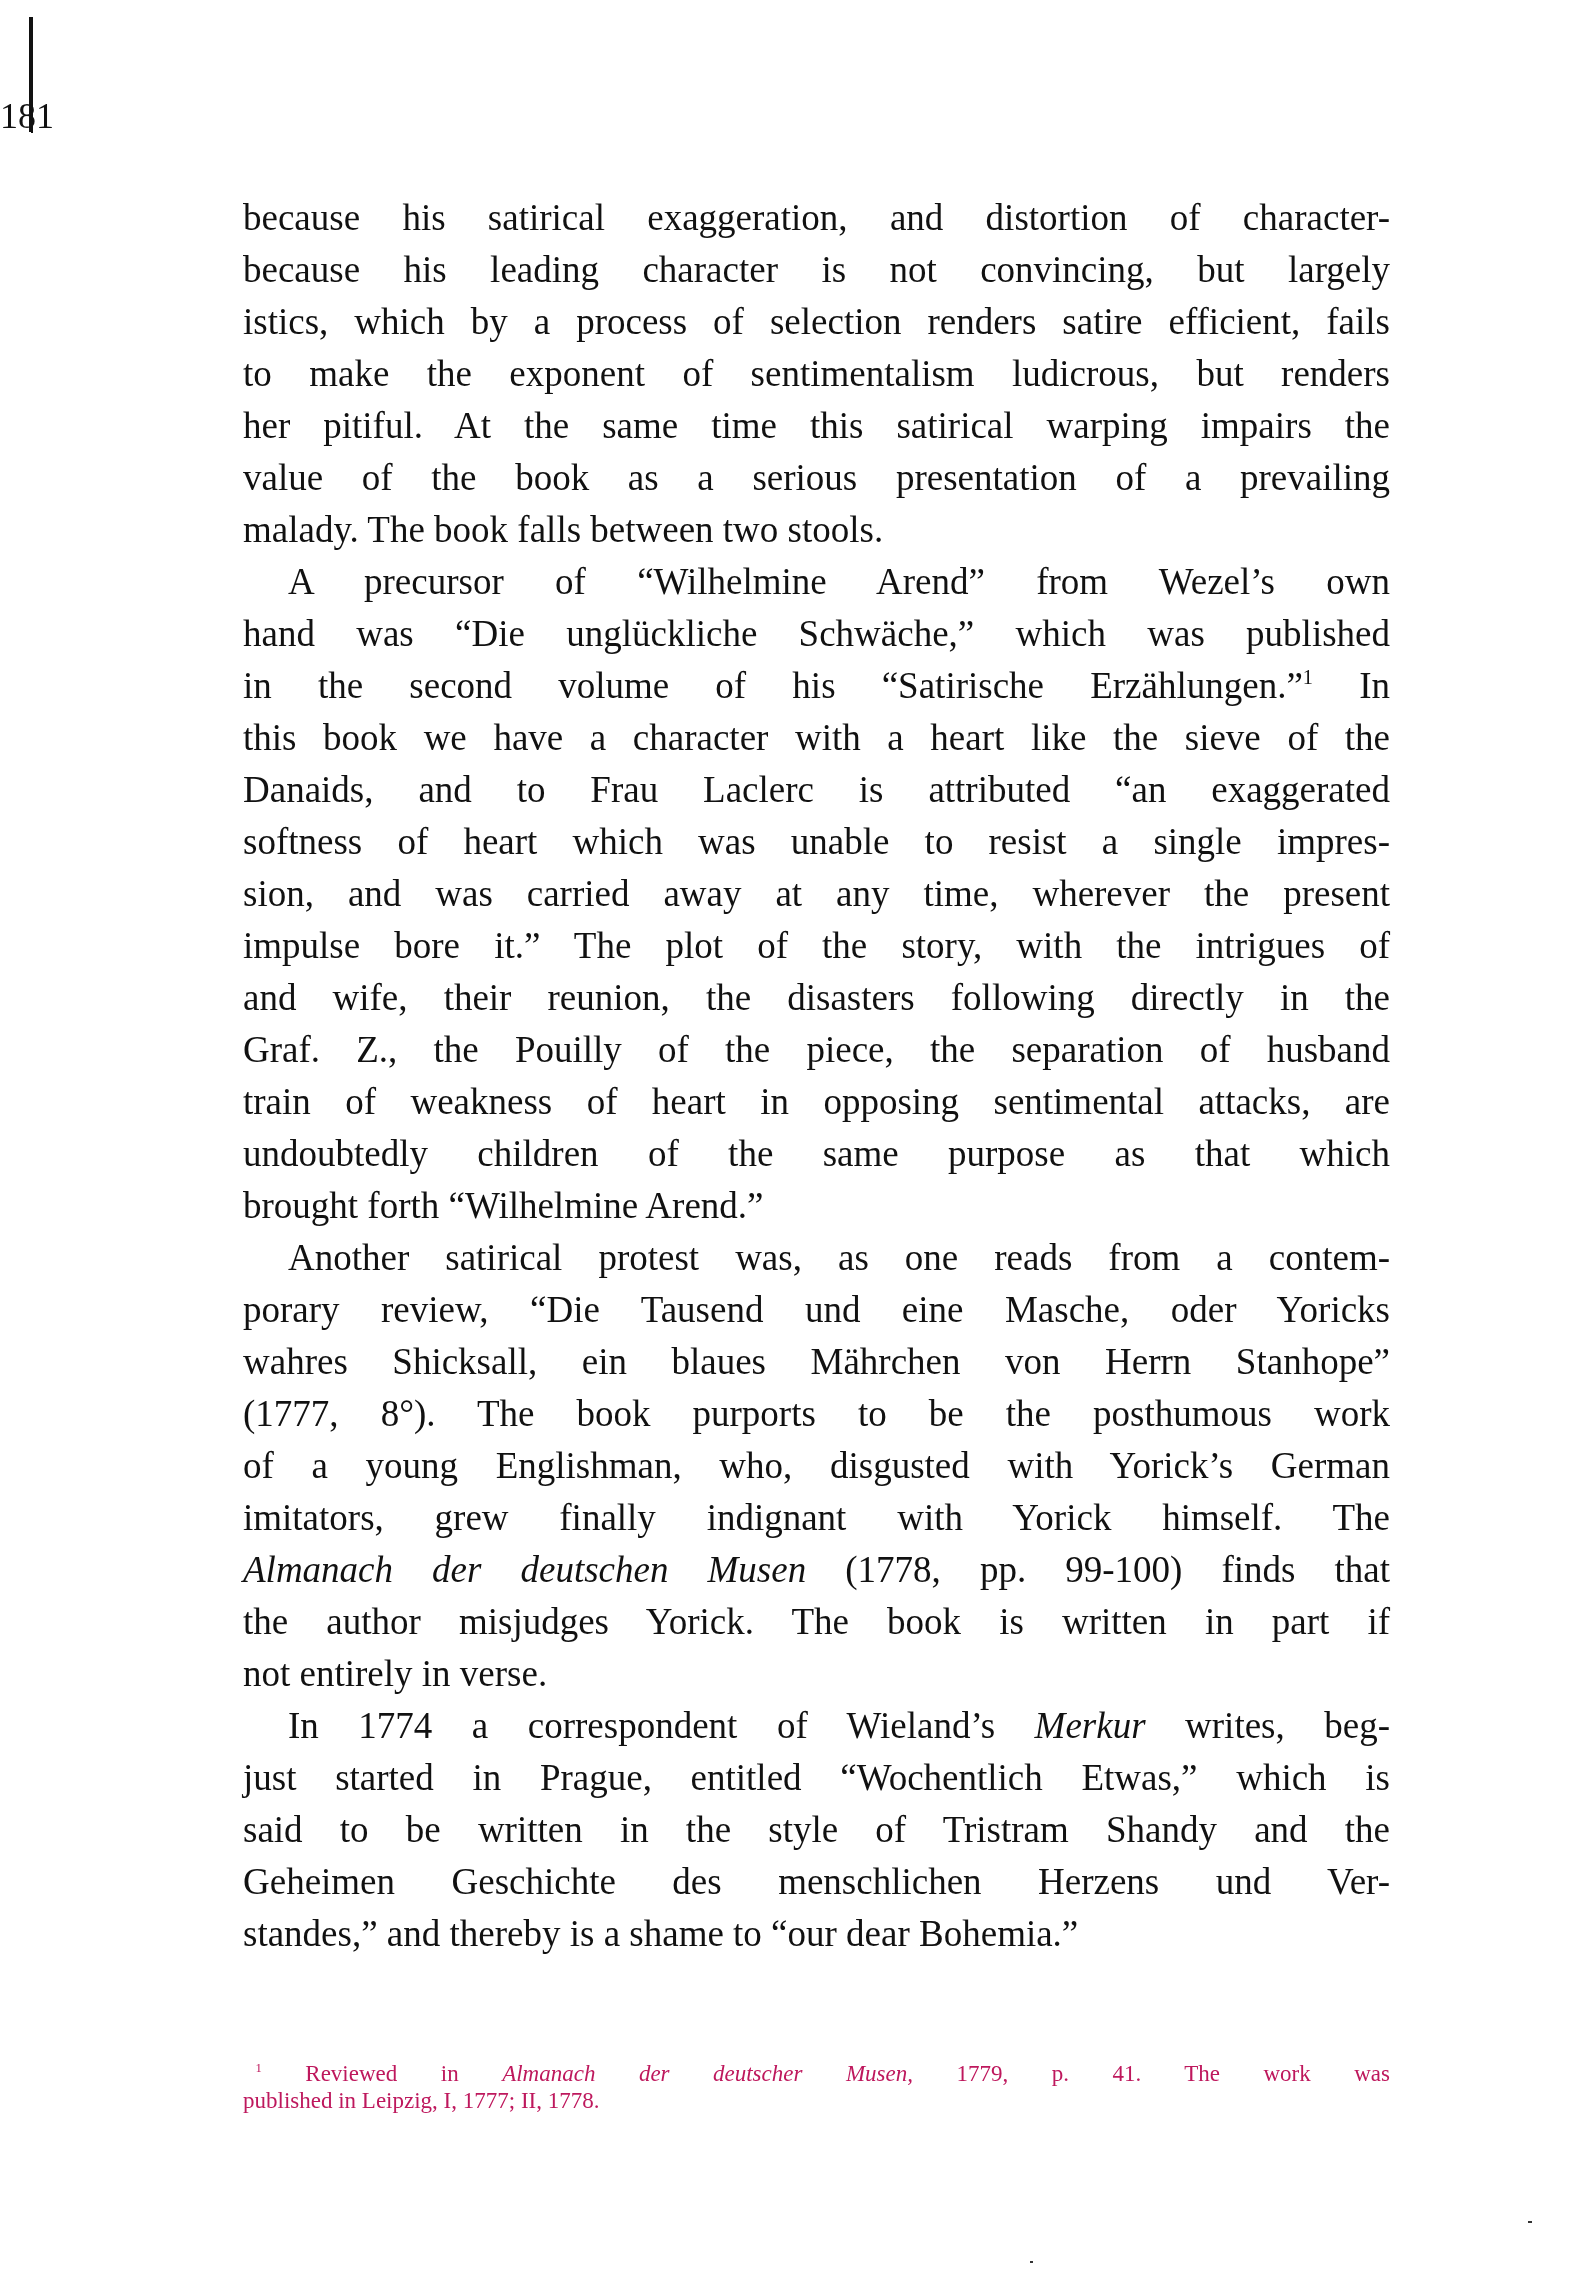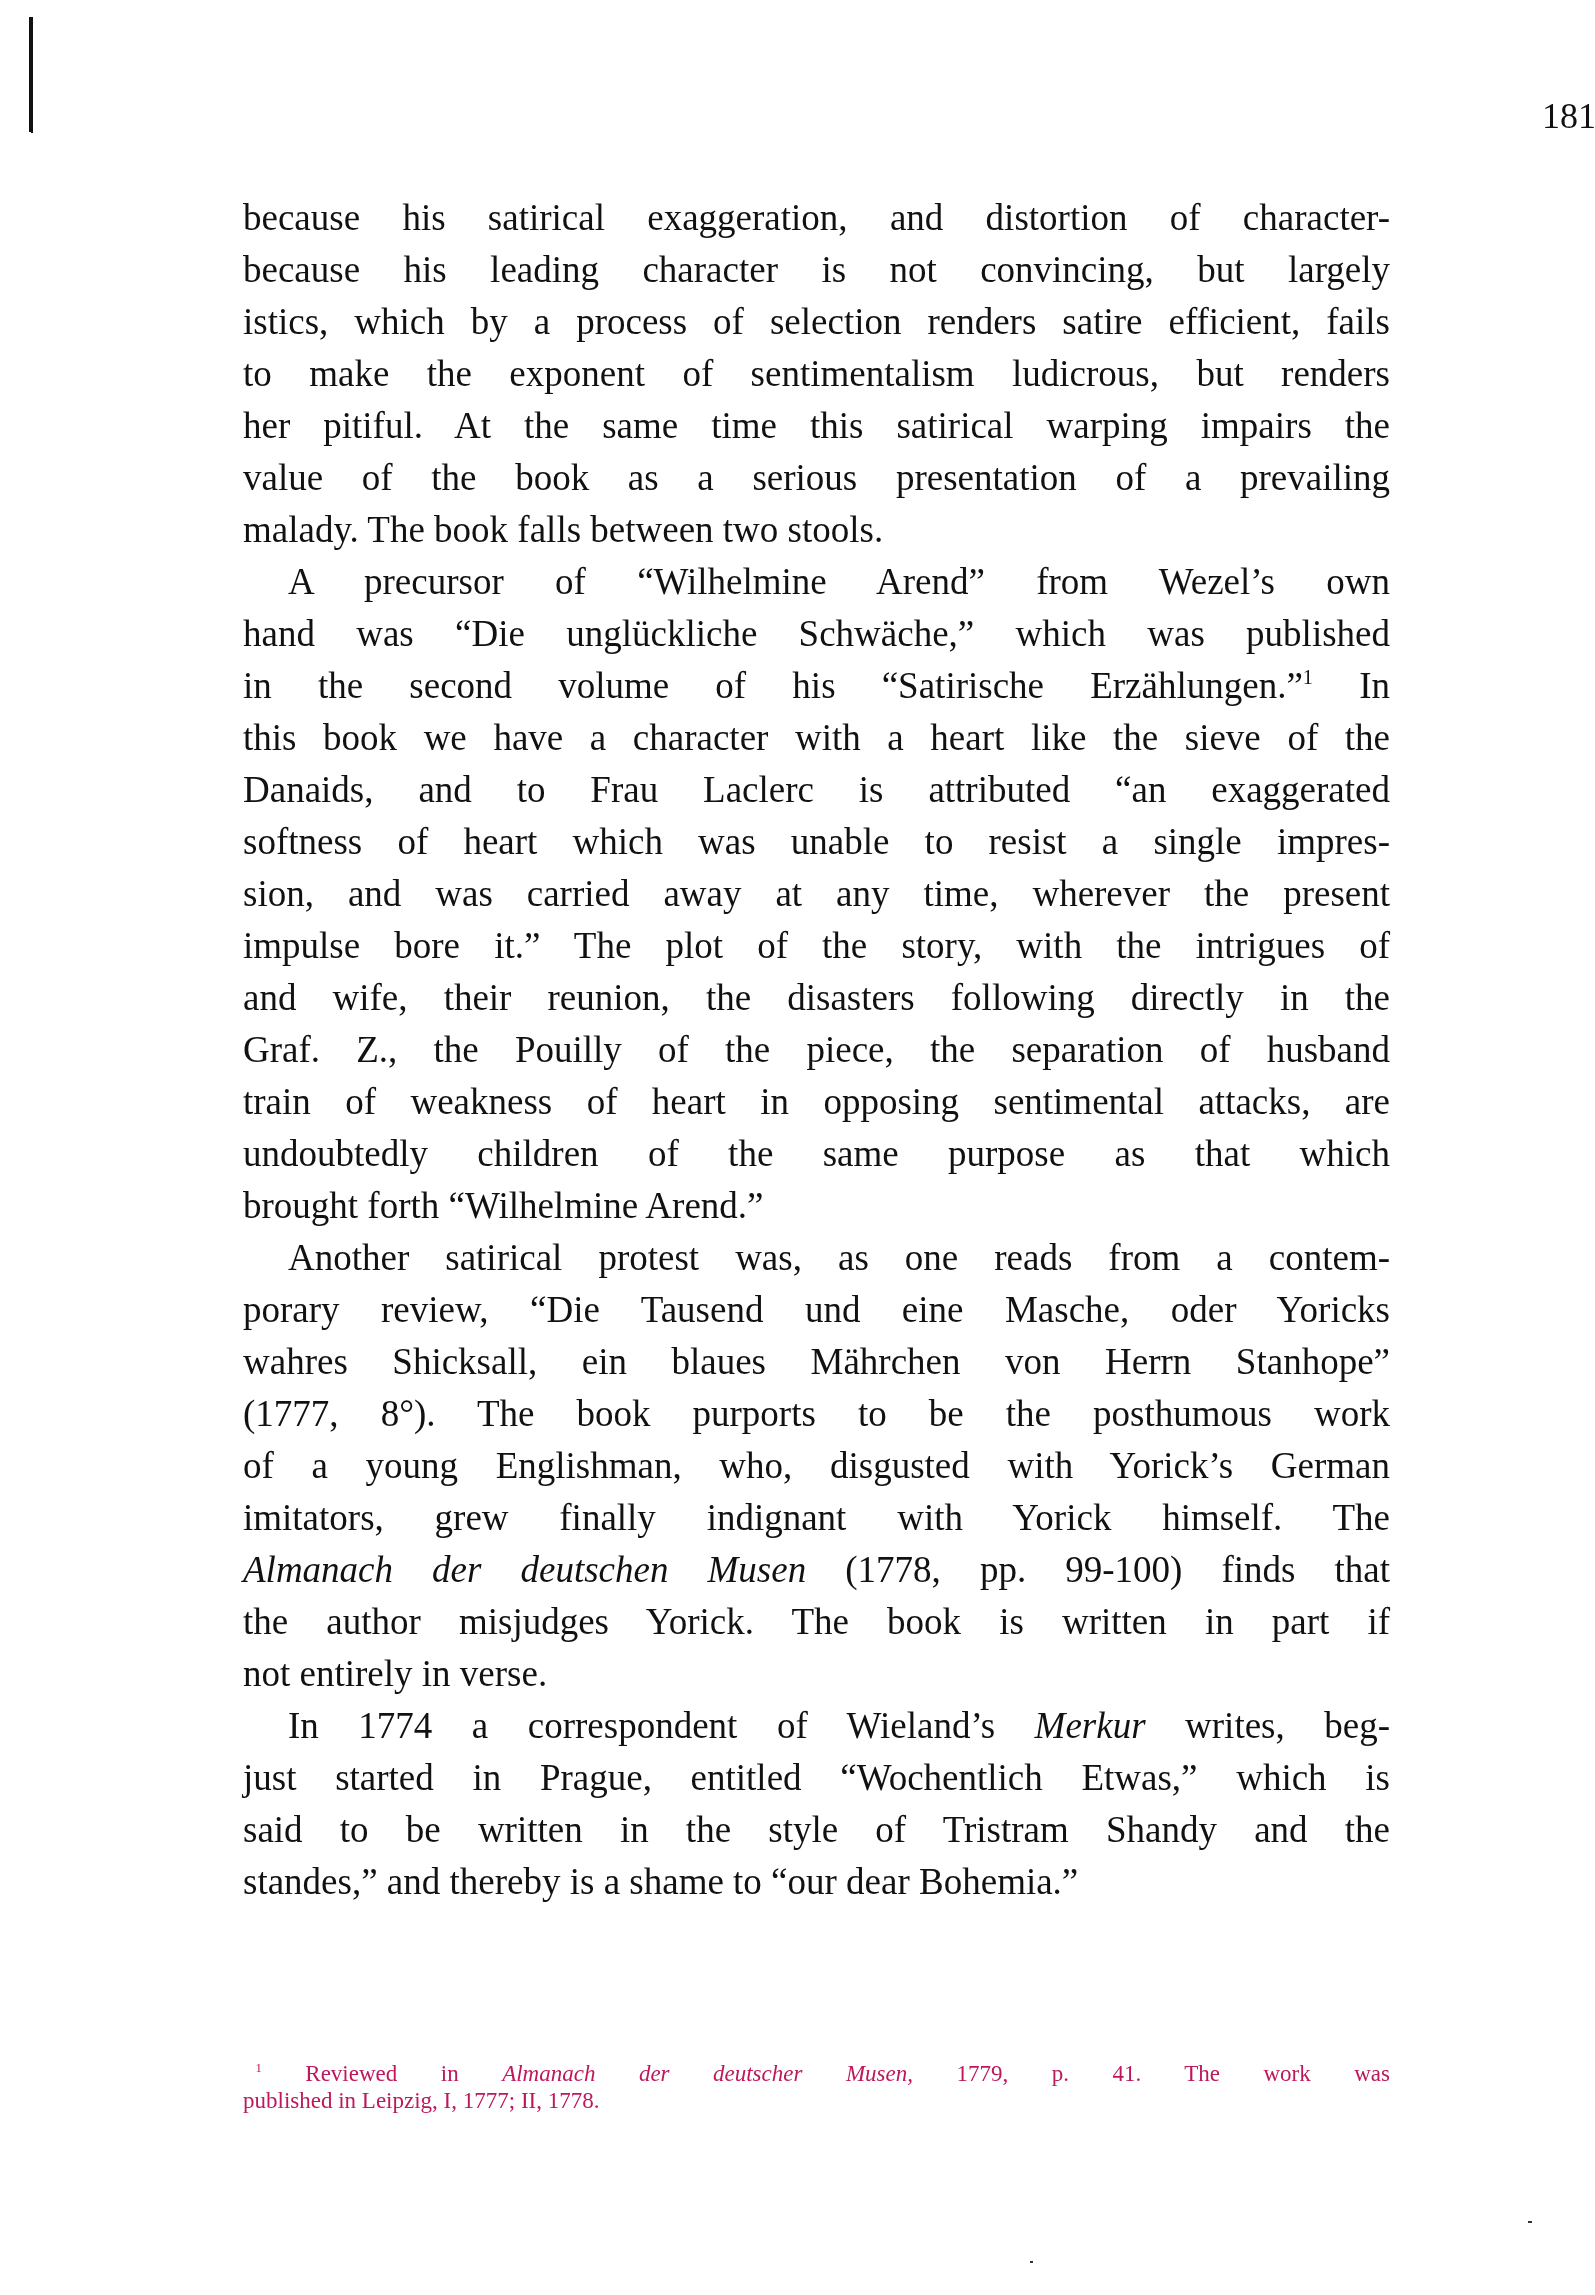"181" .page-number { text-align: right -> left }
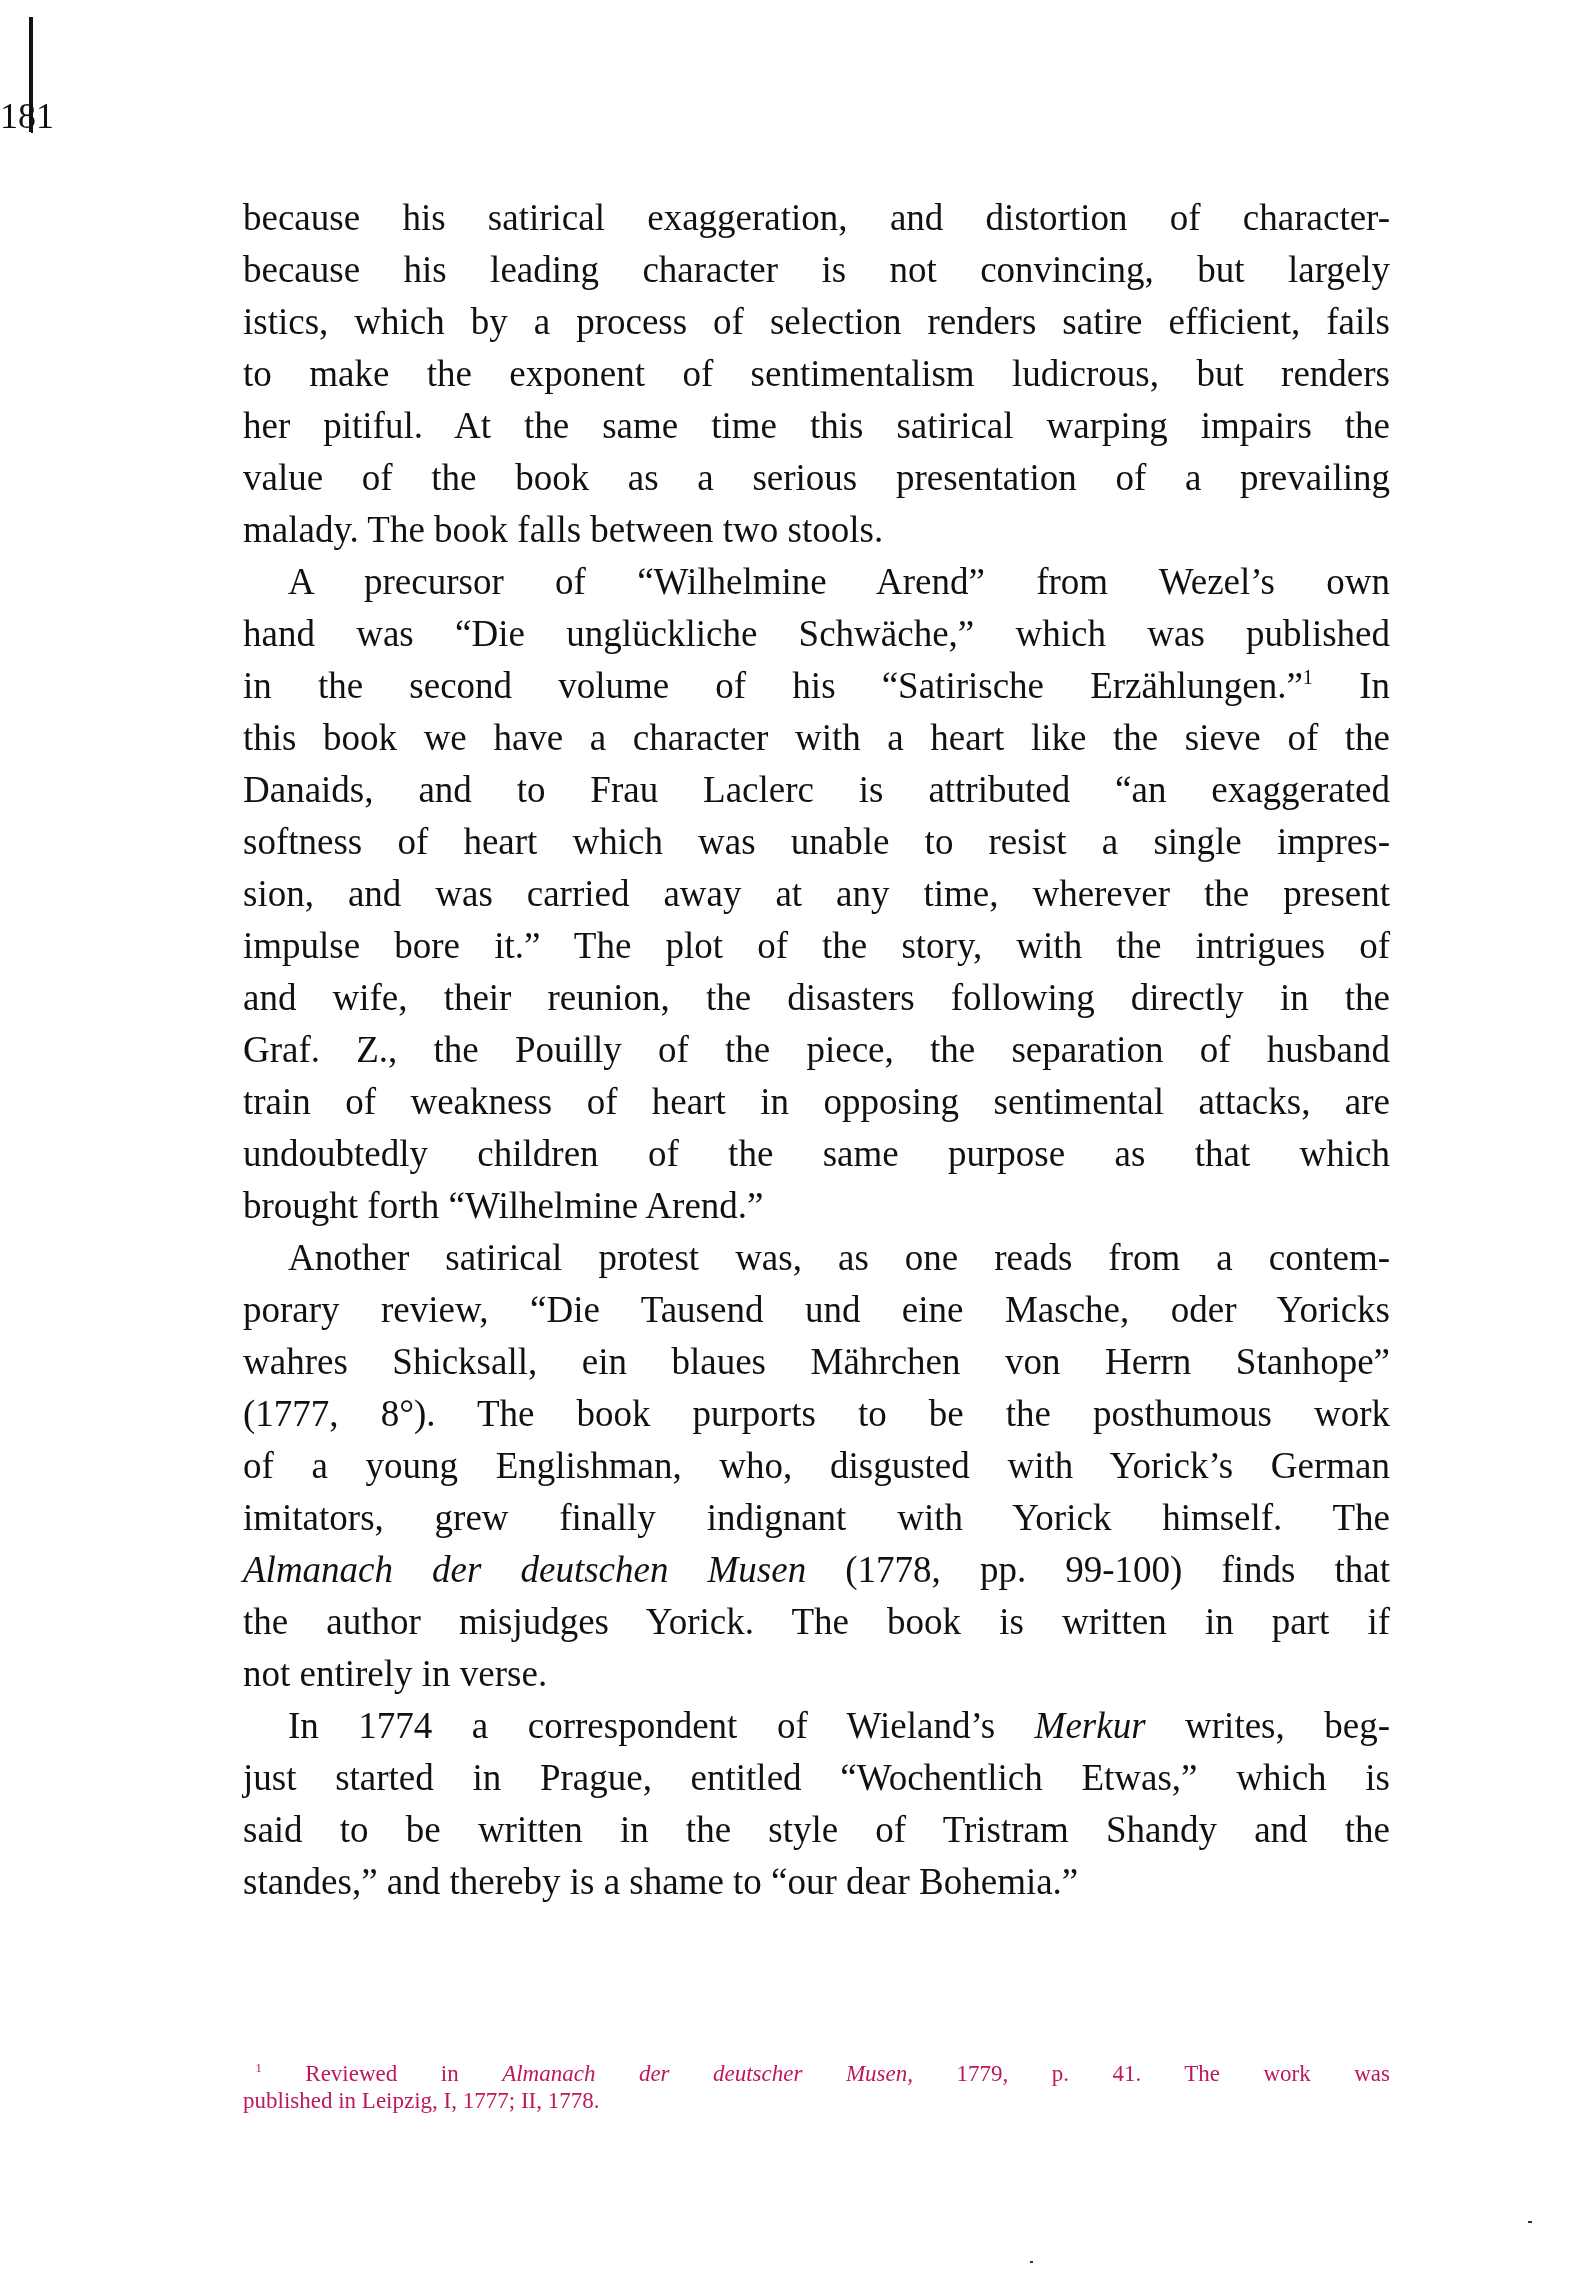"Geheimen Geschichte des menschlichen" span.line { html: none -> <span>Geheimen Geschichte des menschlichen Herzens und Ver-</span> }
